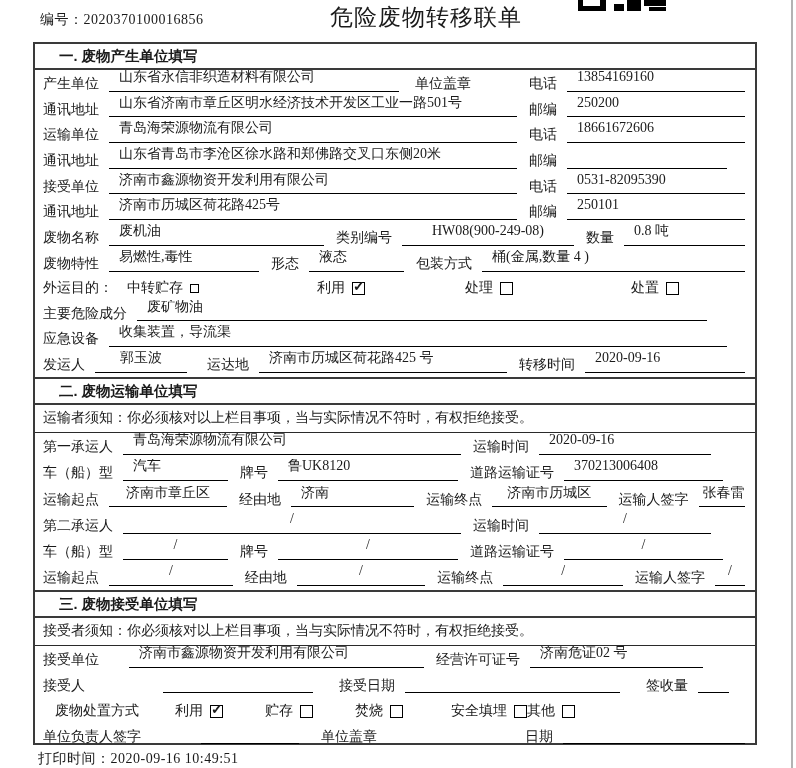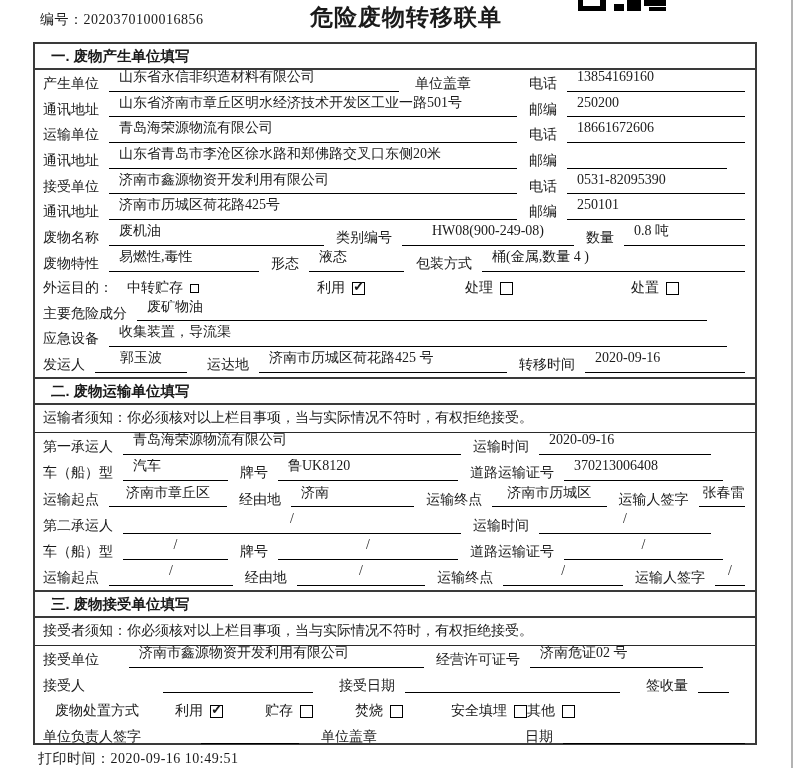"危险废物转移联单" #doc-title { font-weight: bold -> normal; left: 310px -> 330px }
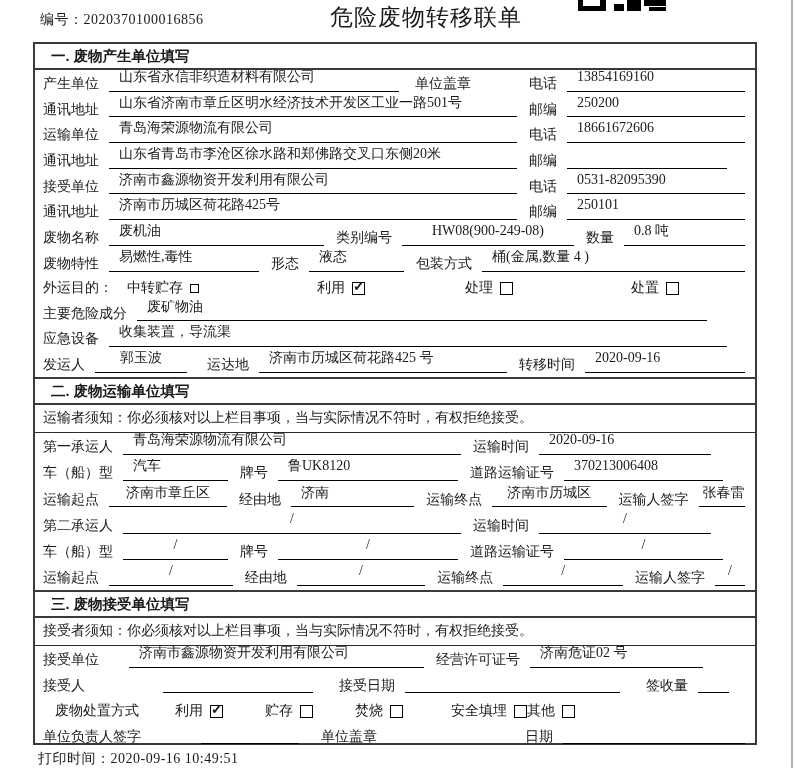"一. 废物产生单位填写" .sec-title { padding: 3px 6px 2px 16px -> 3px 6px 2px 24px }
